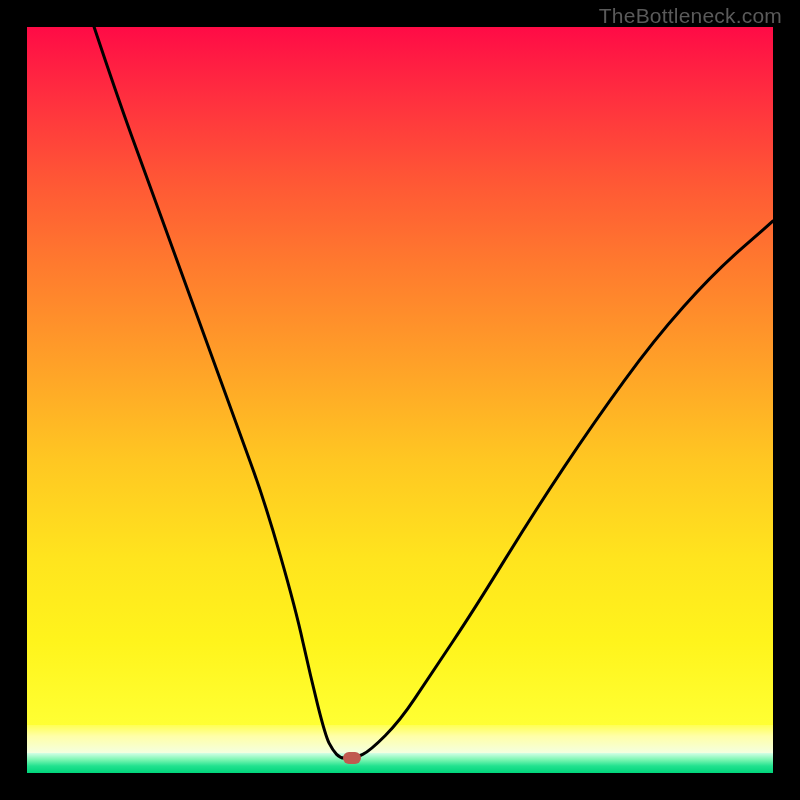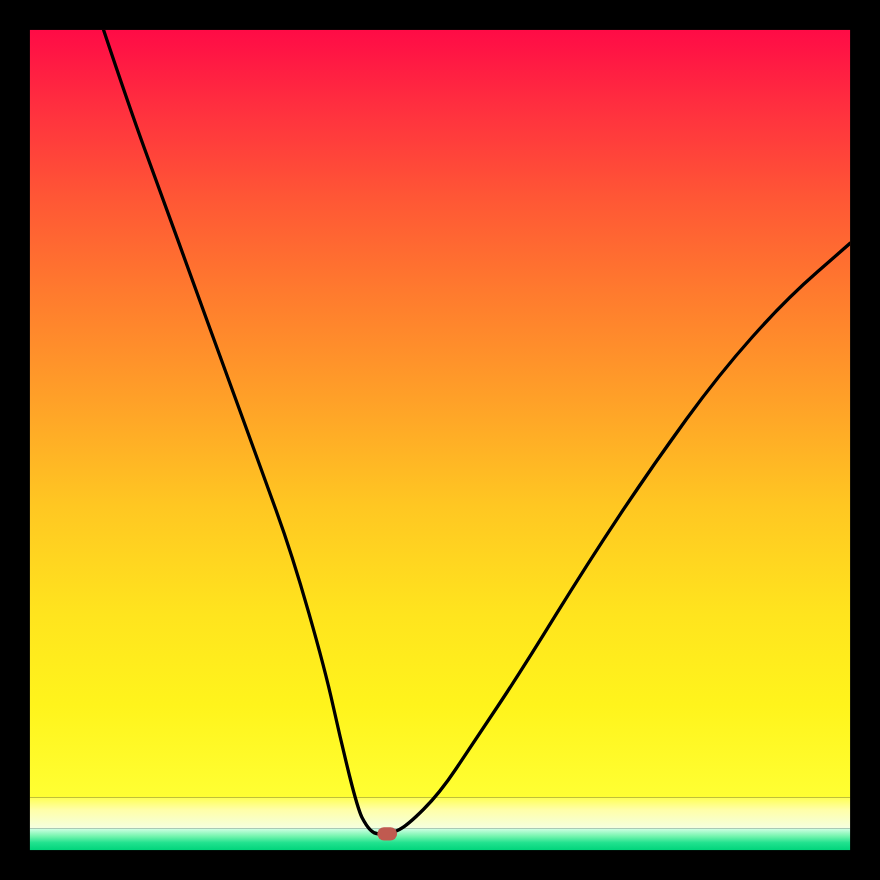"TheBottleneck.com" div.watermark { html: none -> <div>TheBottleneck.com</div> }
